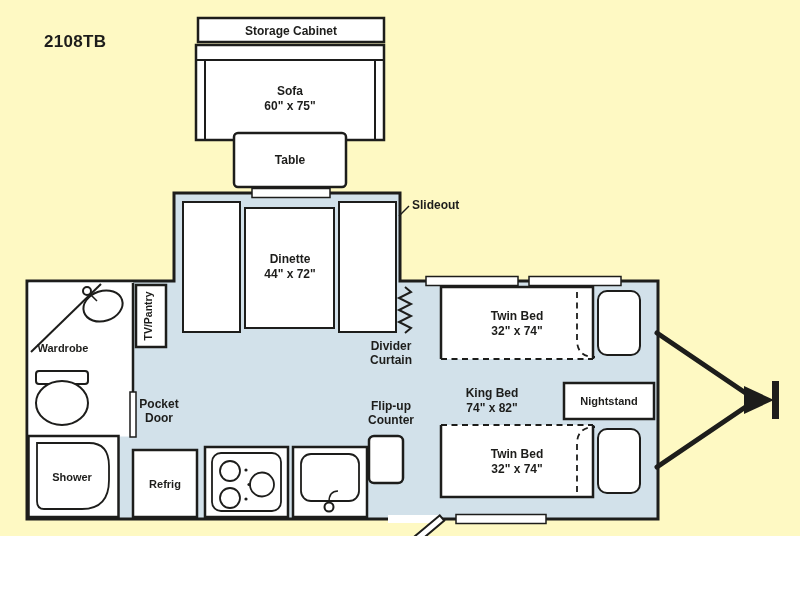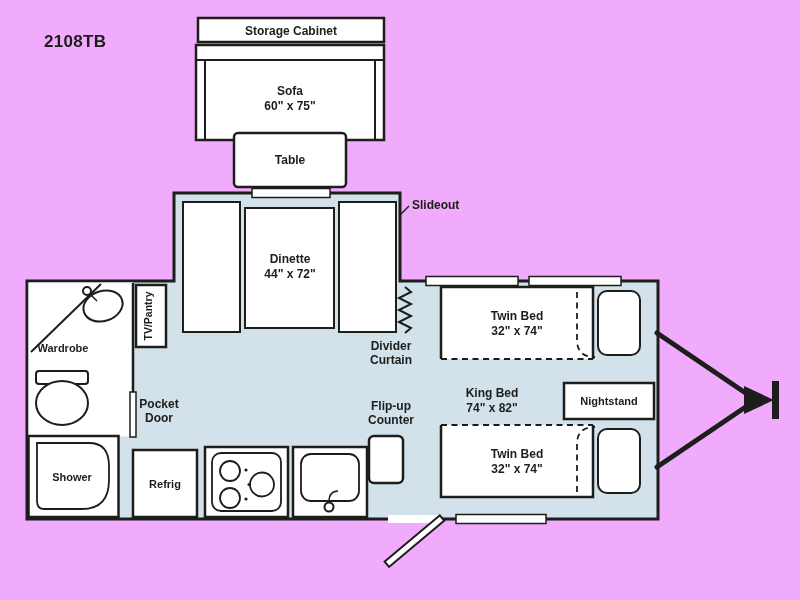"2108TB" .stage { background: #f0abfc -> #fef9c3; height: 600px -> 536px }
